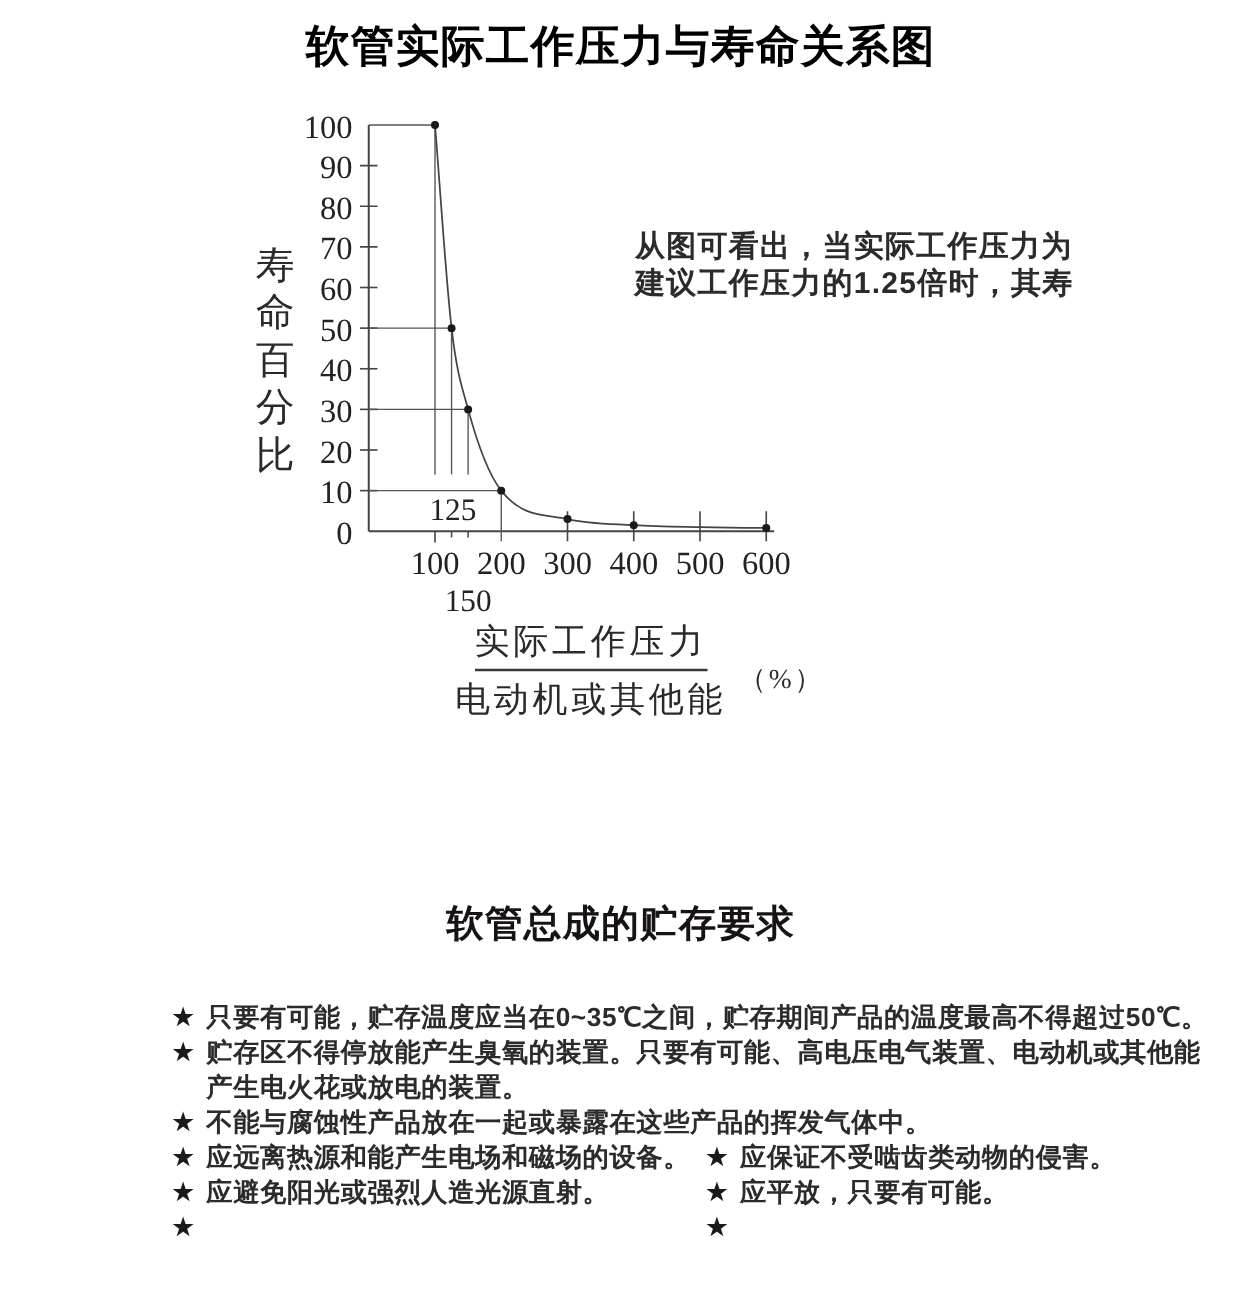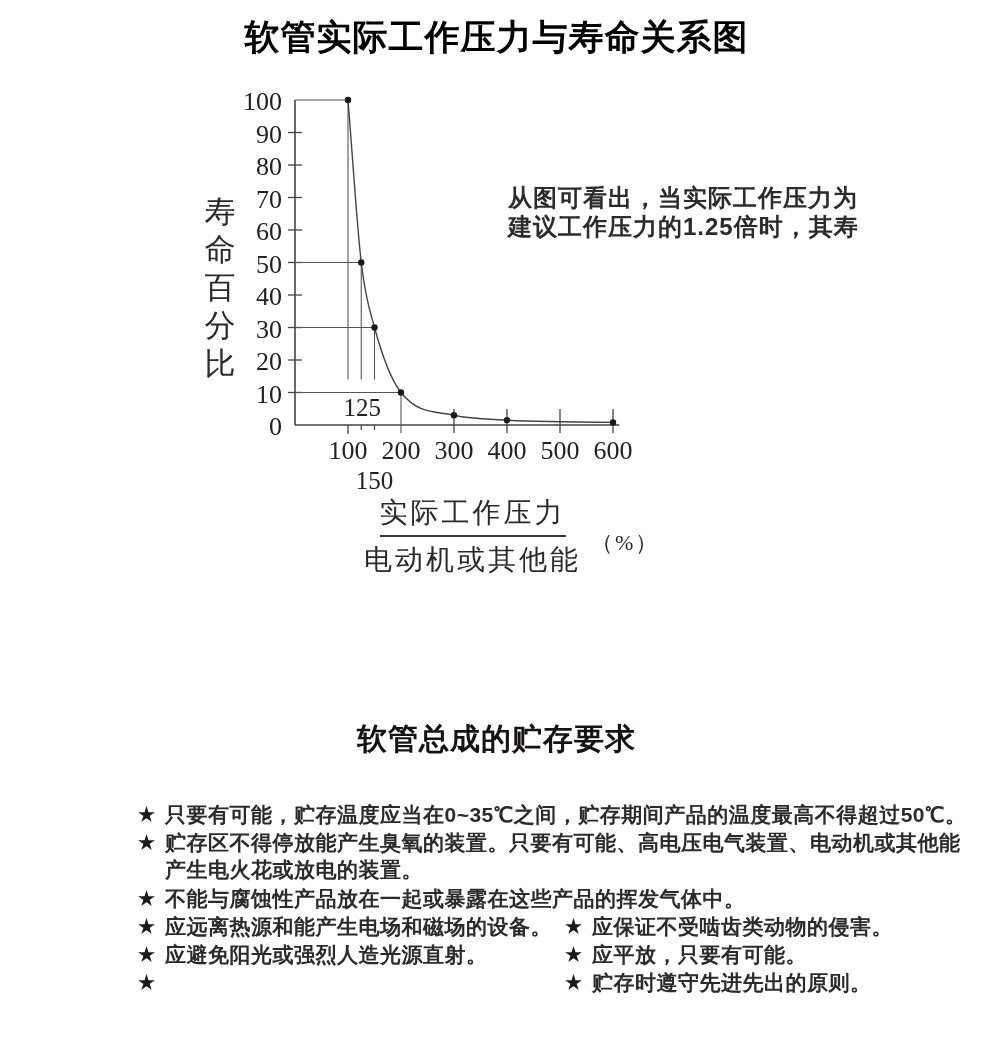"贮存时遵守先进先出的原则。" span.btext { html: <span>贮存时遵守先进先出的原则。</span> -> none }
